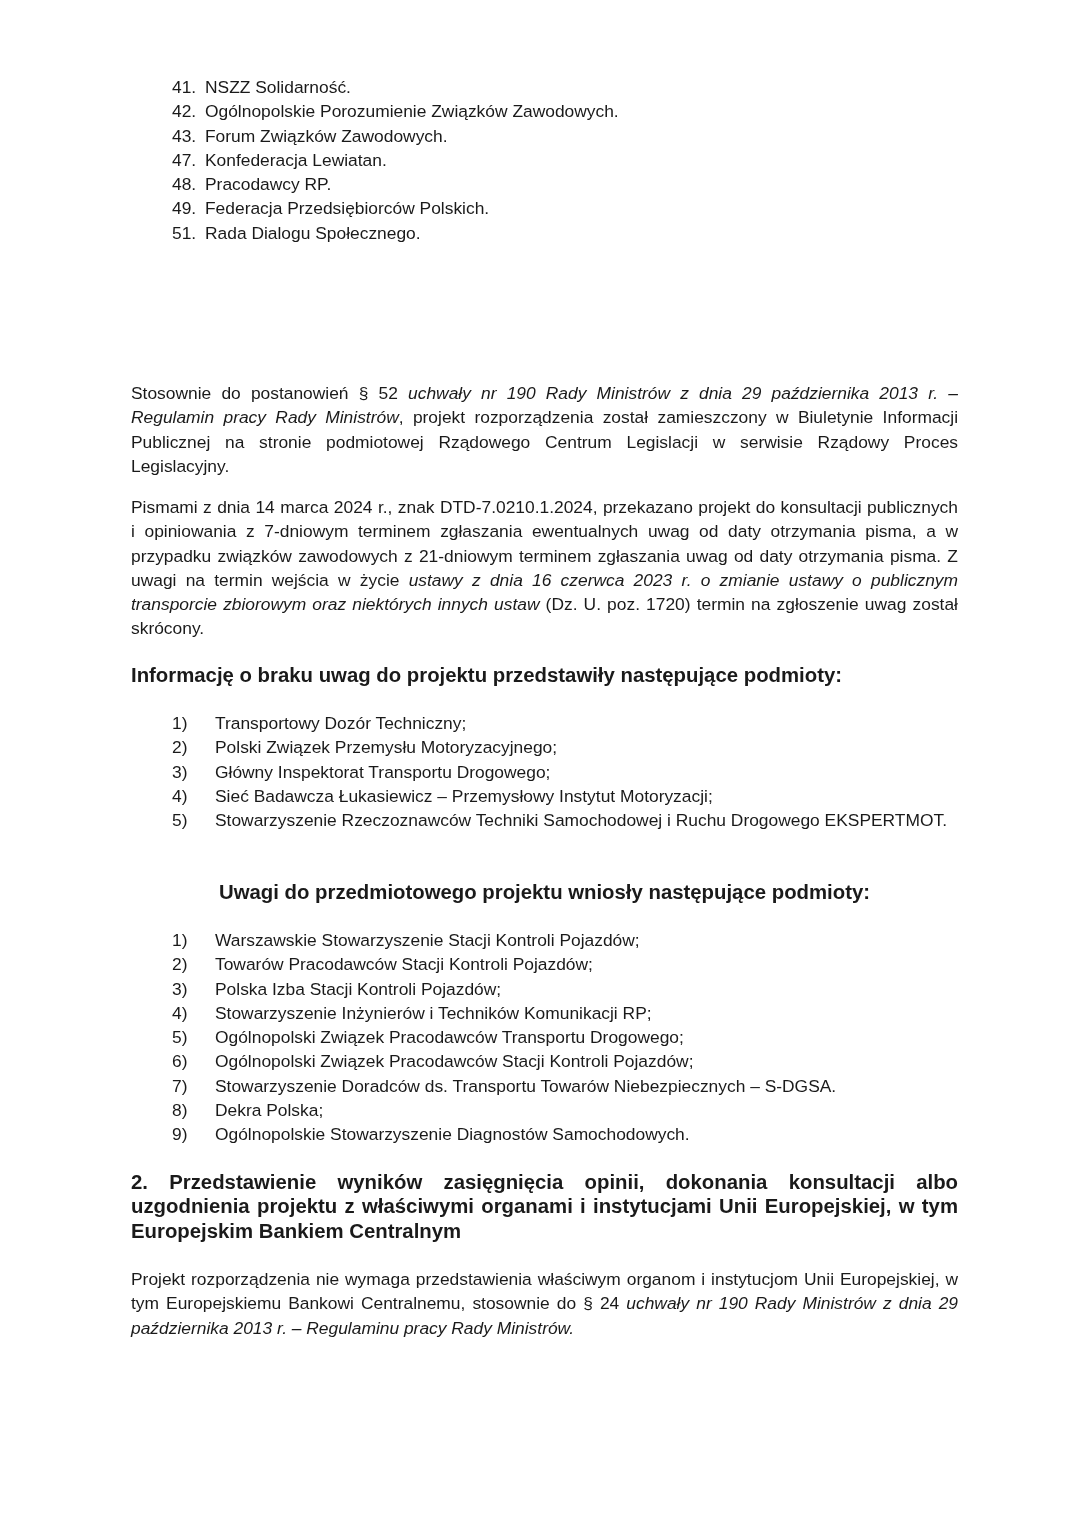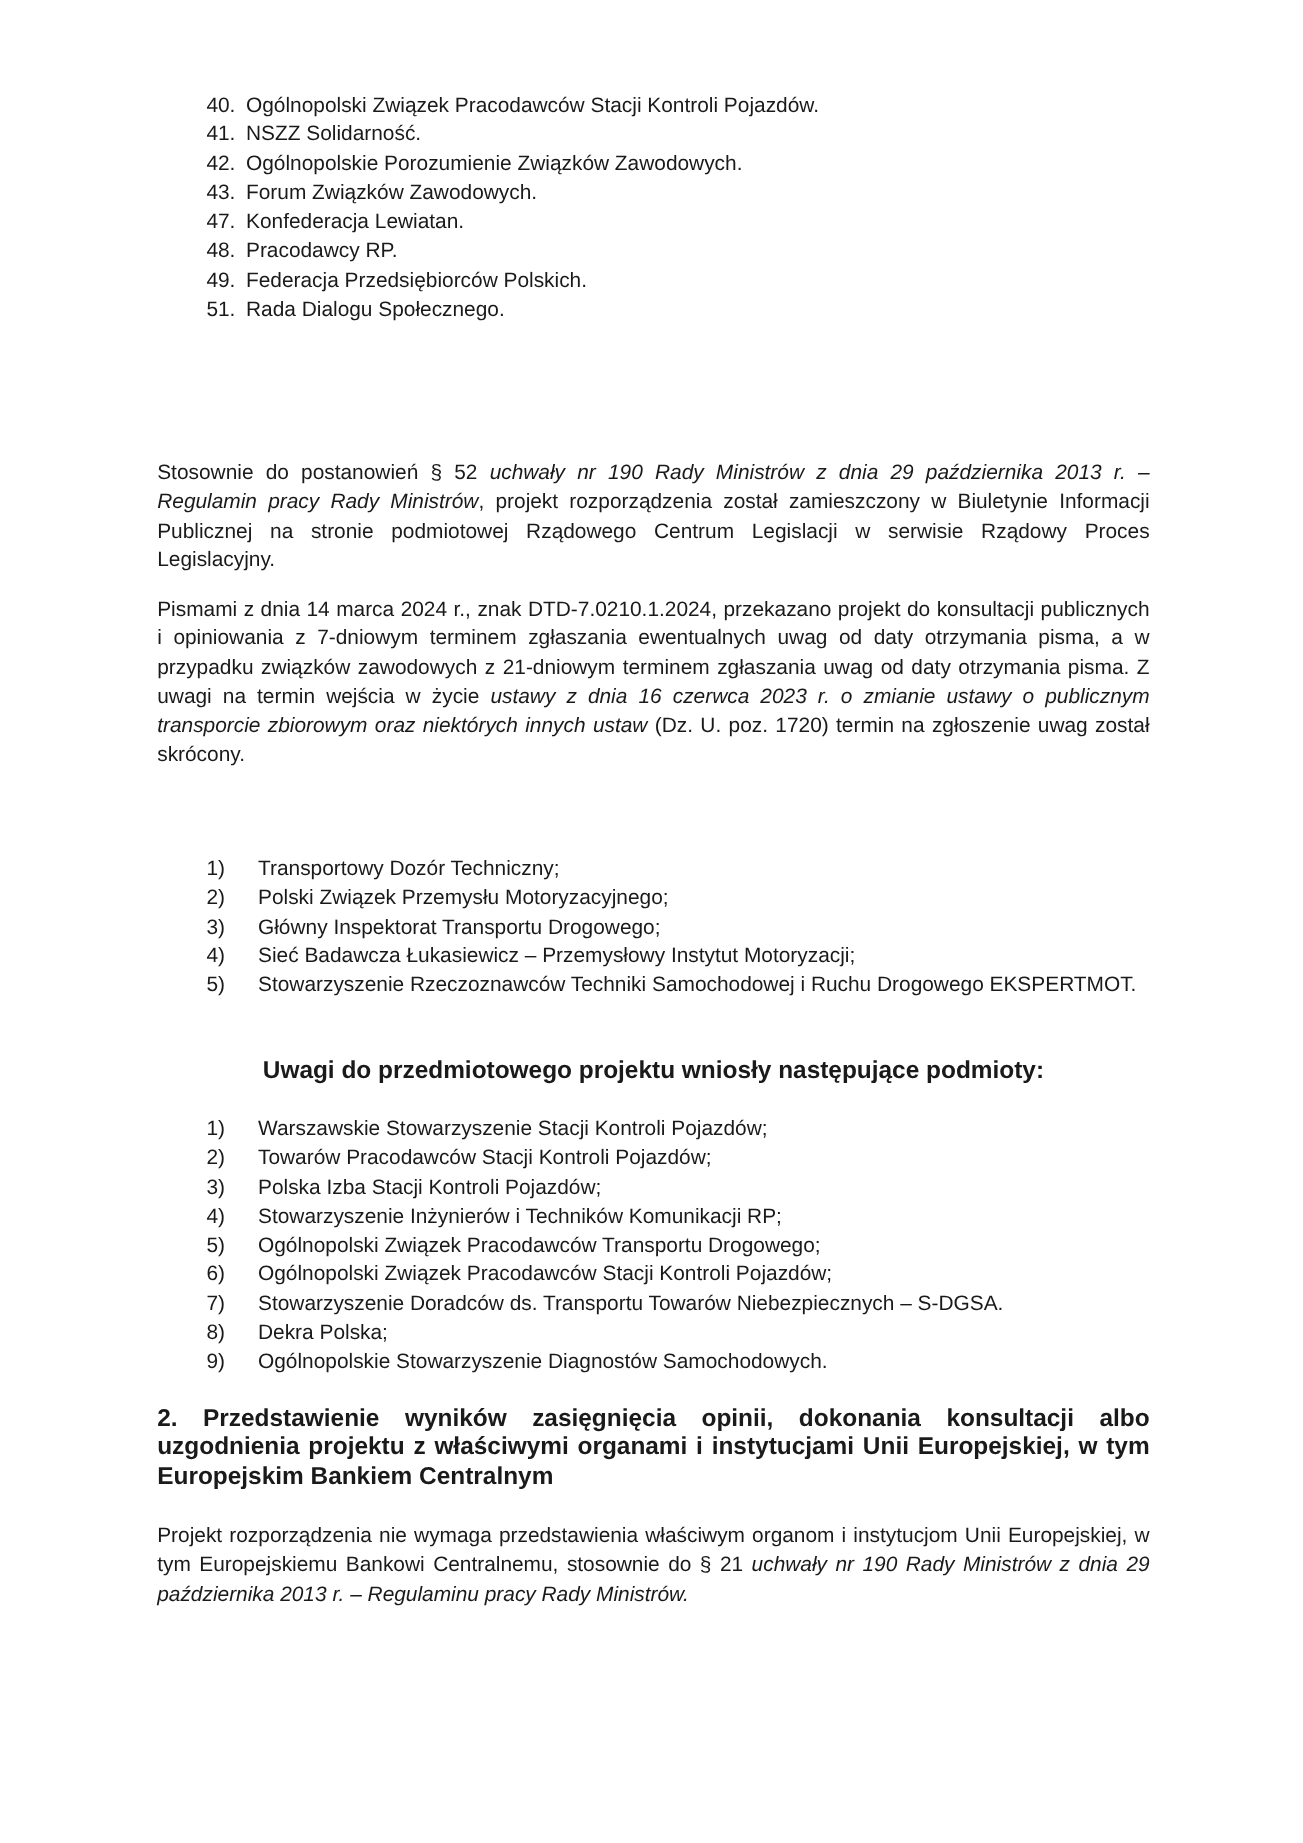"40. Ogólnopolski Związek Pracodawców" li { html: <li><span>40.</span><span>Ogólnopolski Związek Pracodawców Stacji Kontroli Pojazdów.</span></li> -> none }
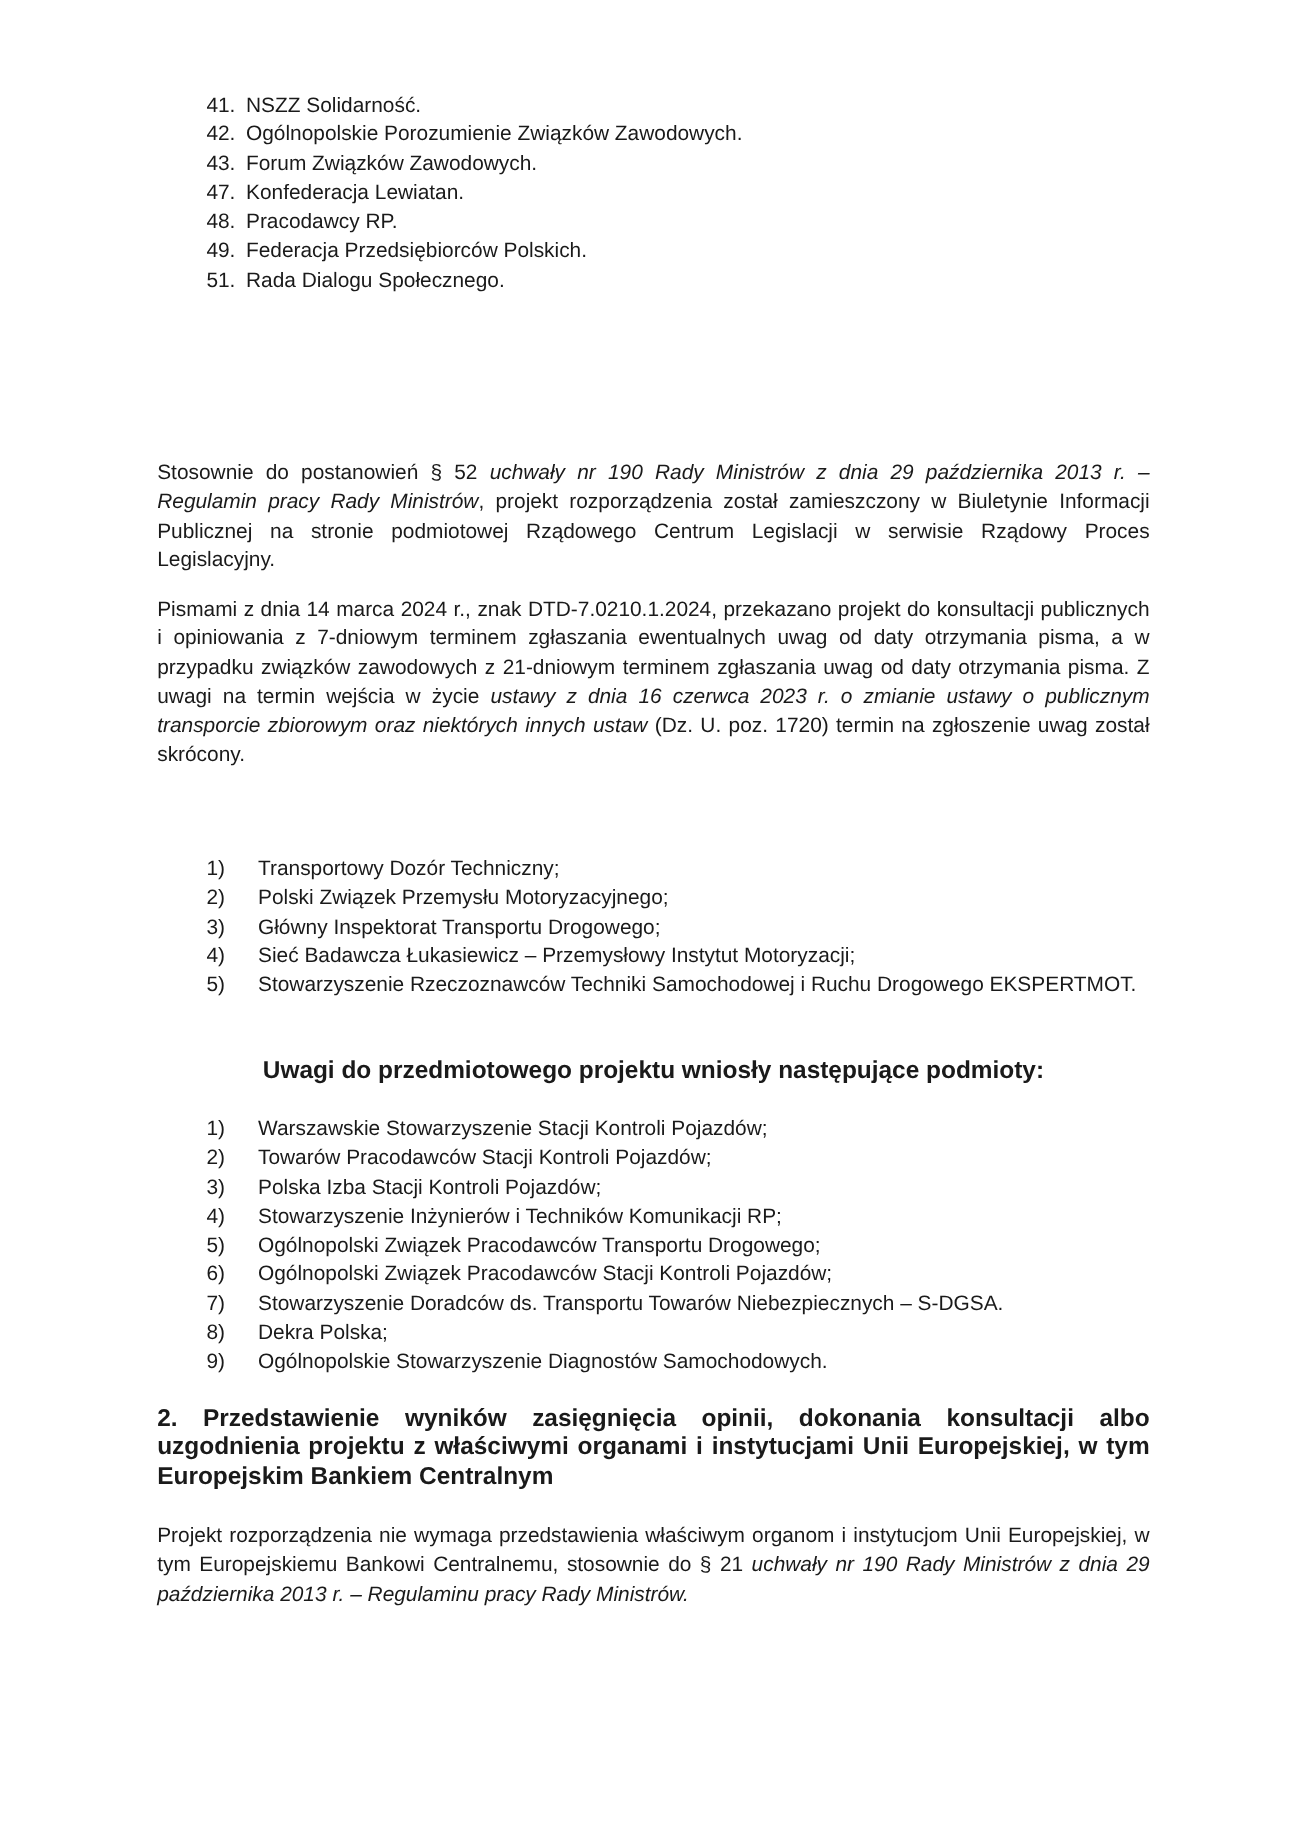"Informację o braku uwag do" h3.heading { html: none -> <h3>Informację o braku uwag do projektu przedstawiły następujące podmioty:</h3> }
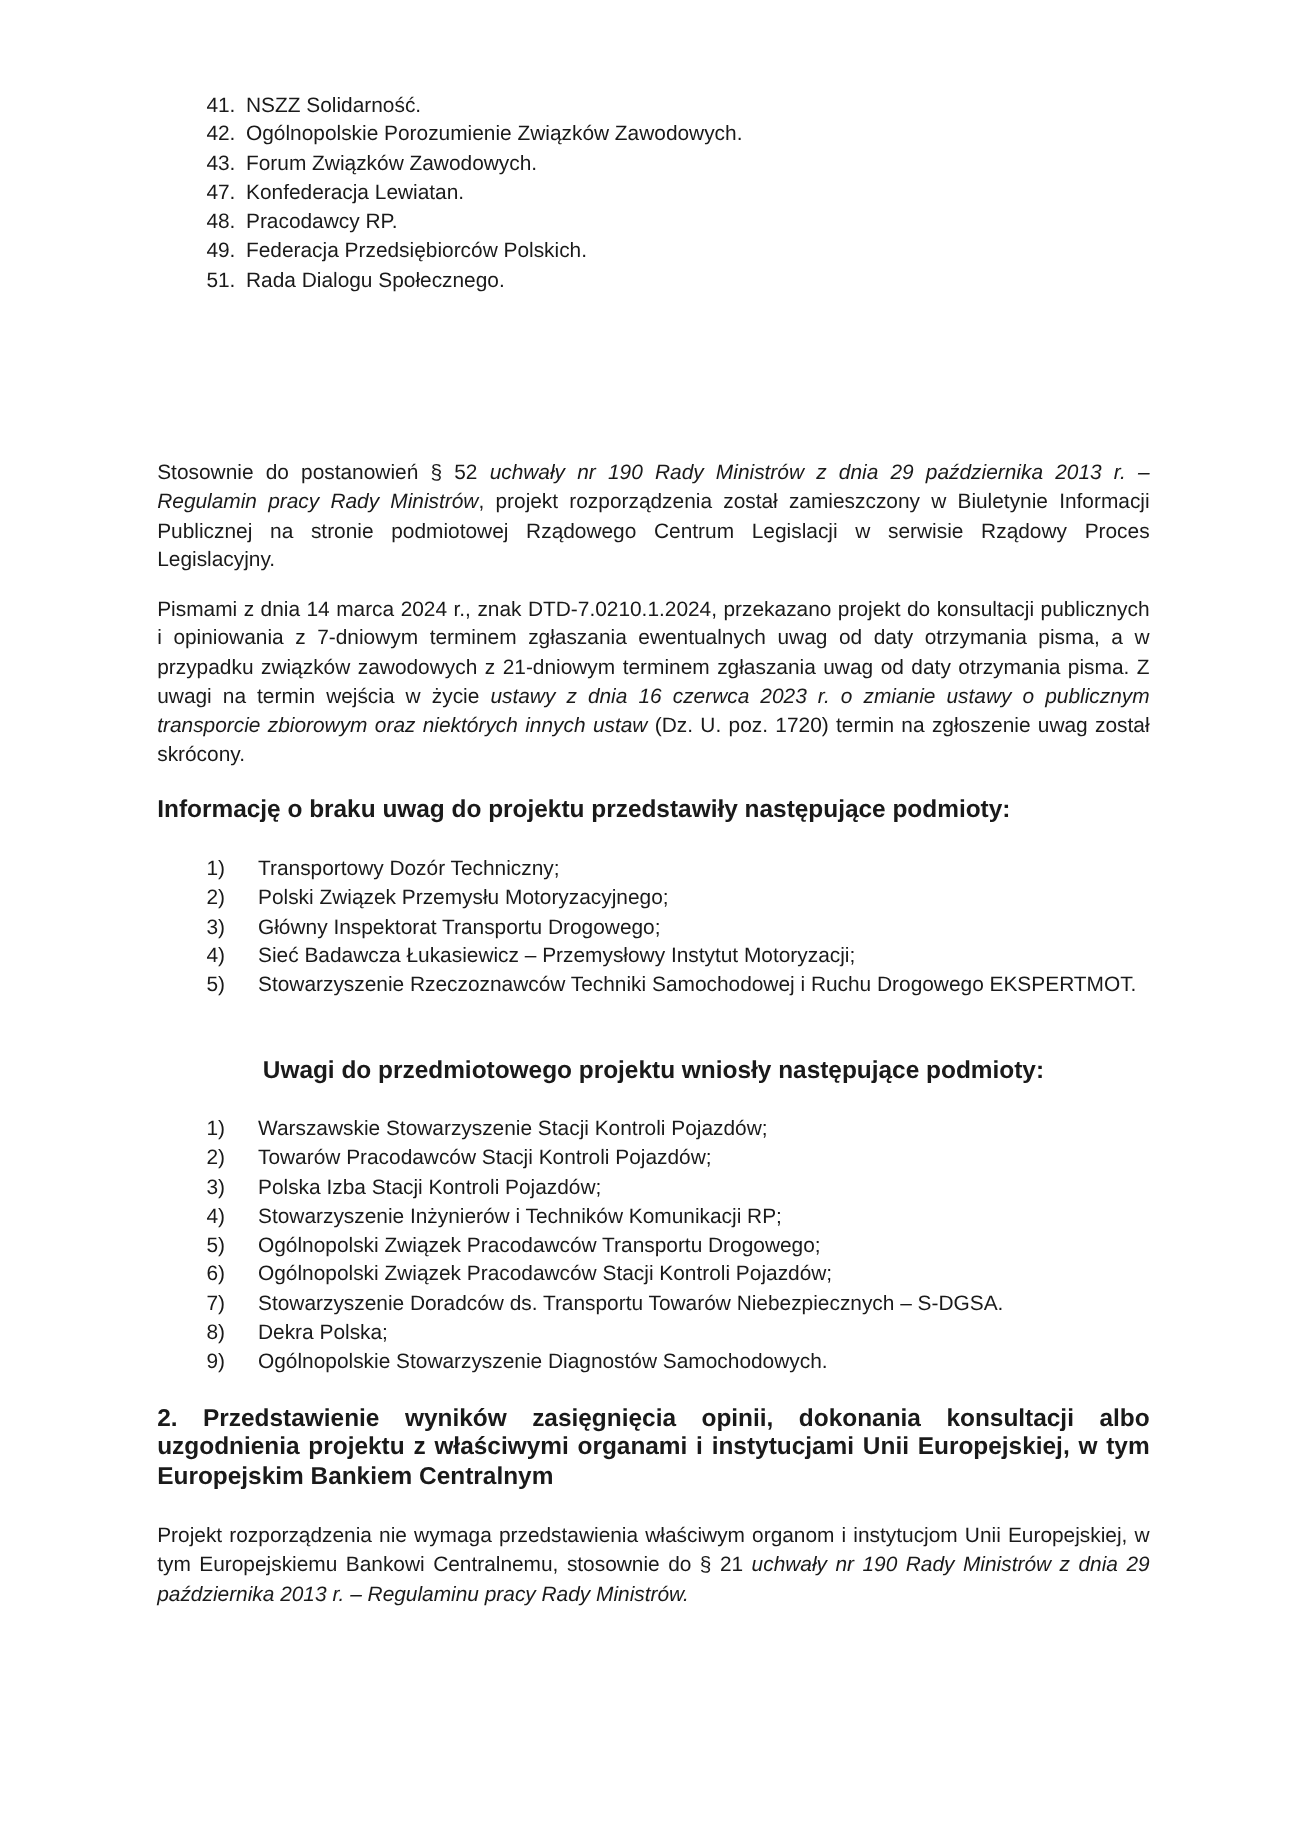"Projekt rozporządzenia nie wymaga" span { text: 21 -> 24 }
